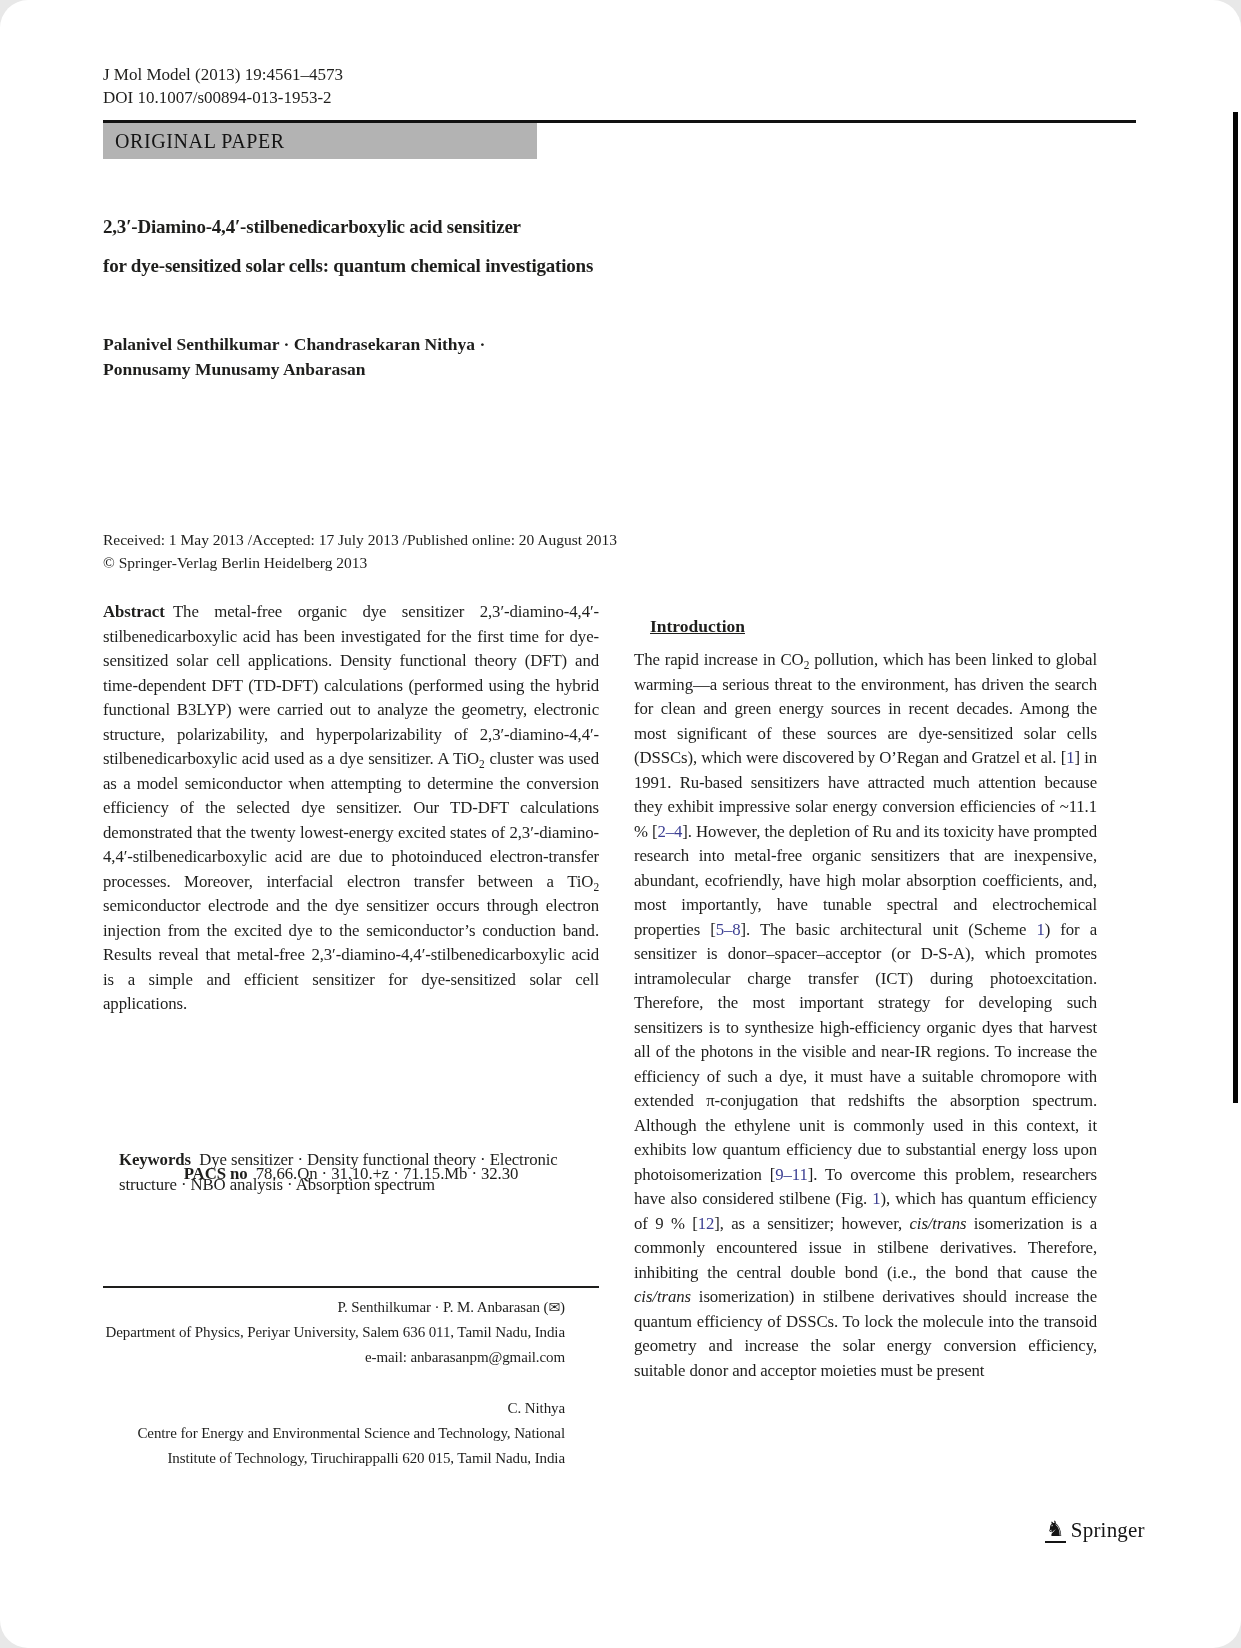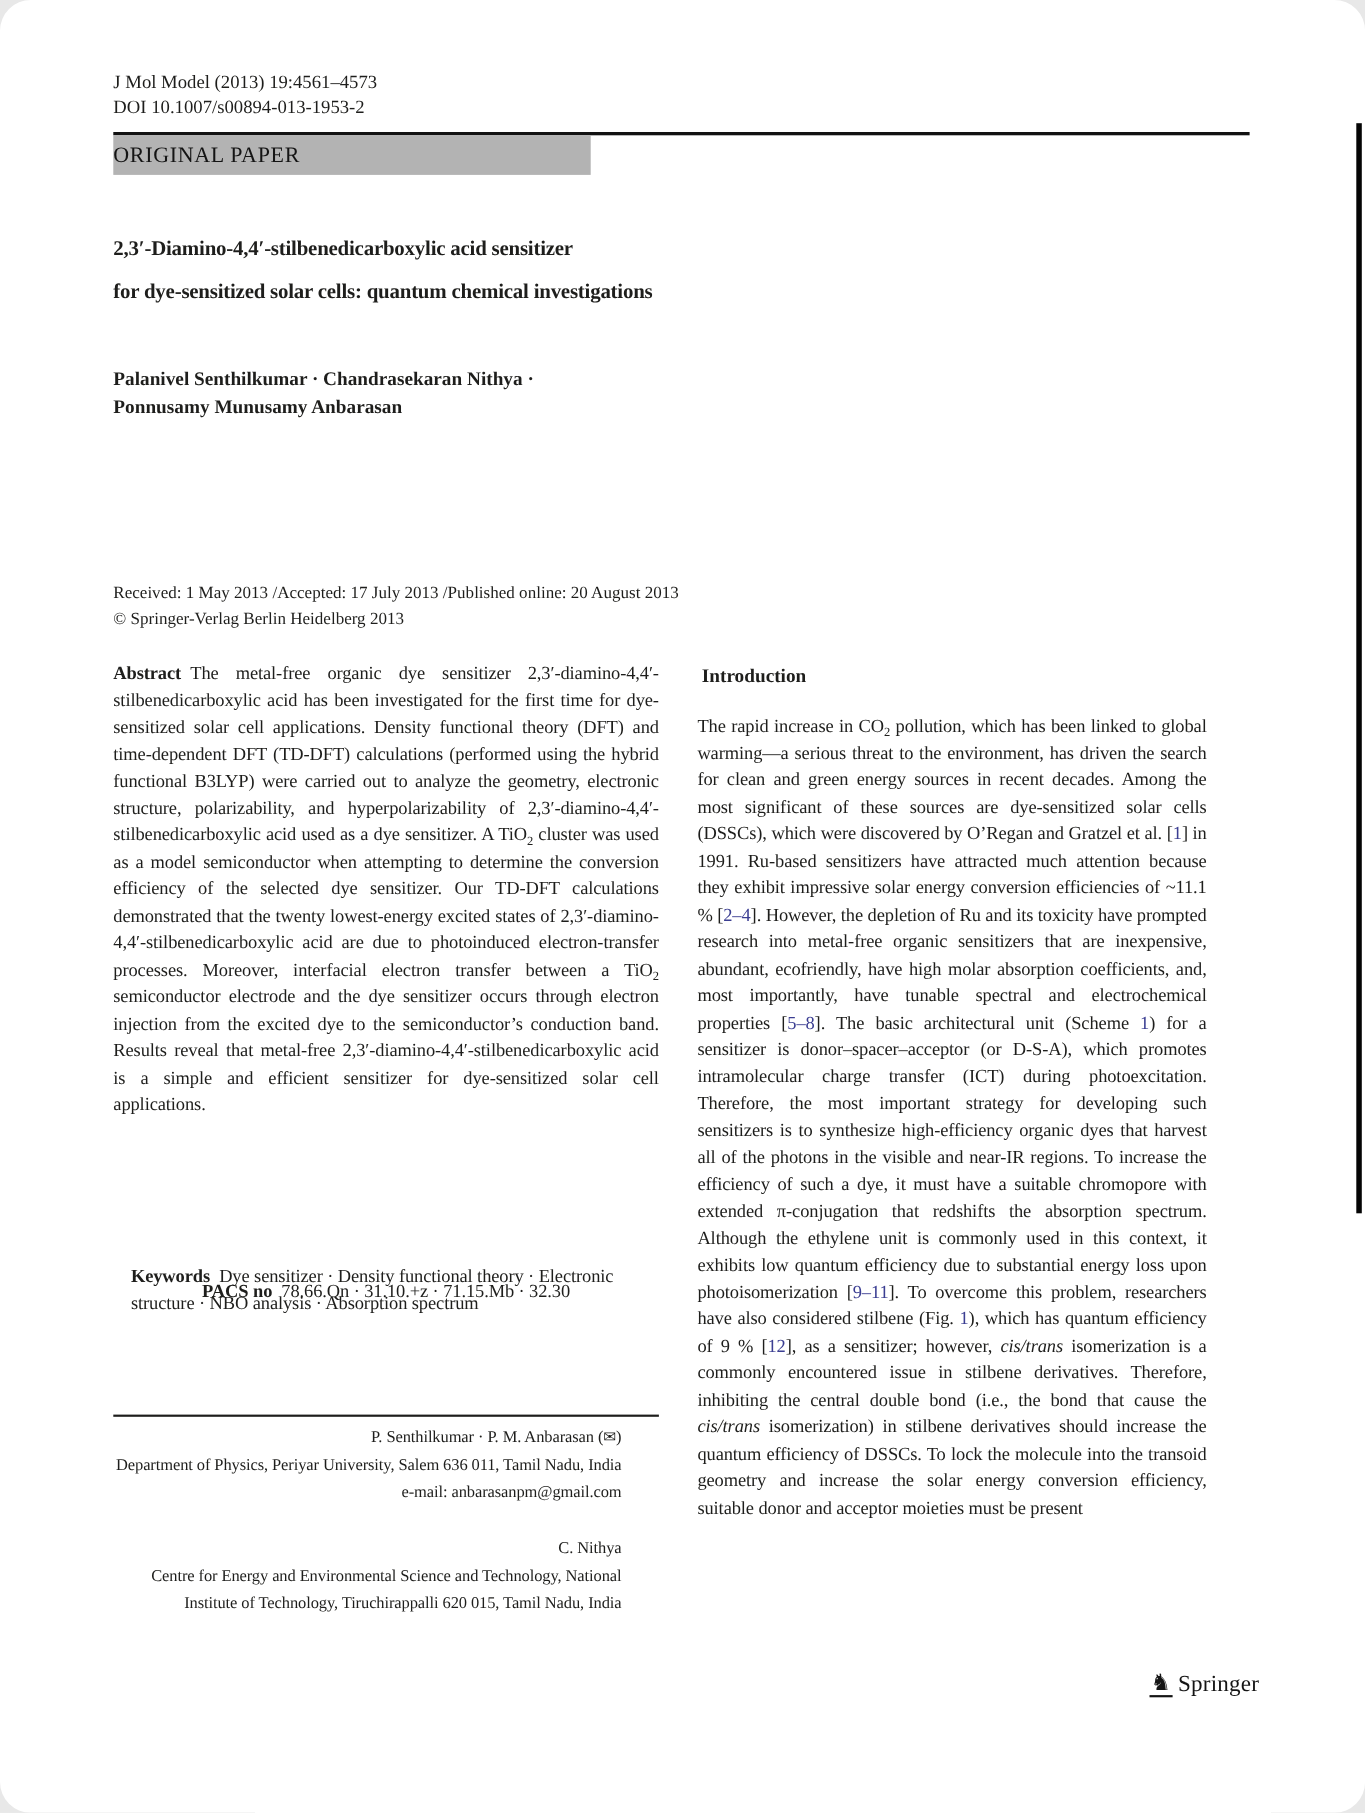"ORIGINAL PAPER" .banner span { padding-left: none -> 12px }
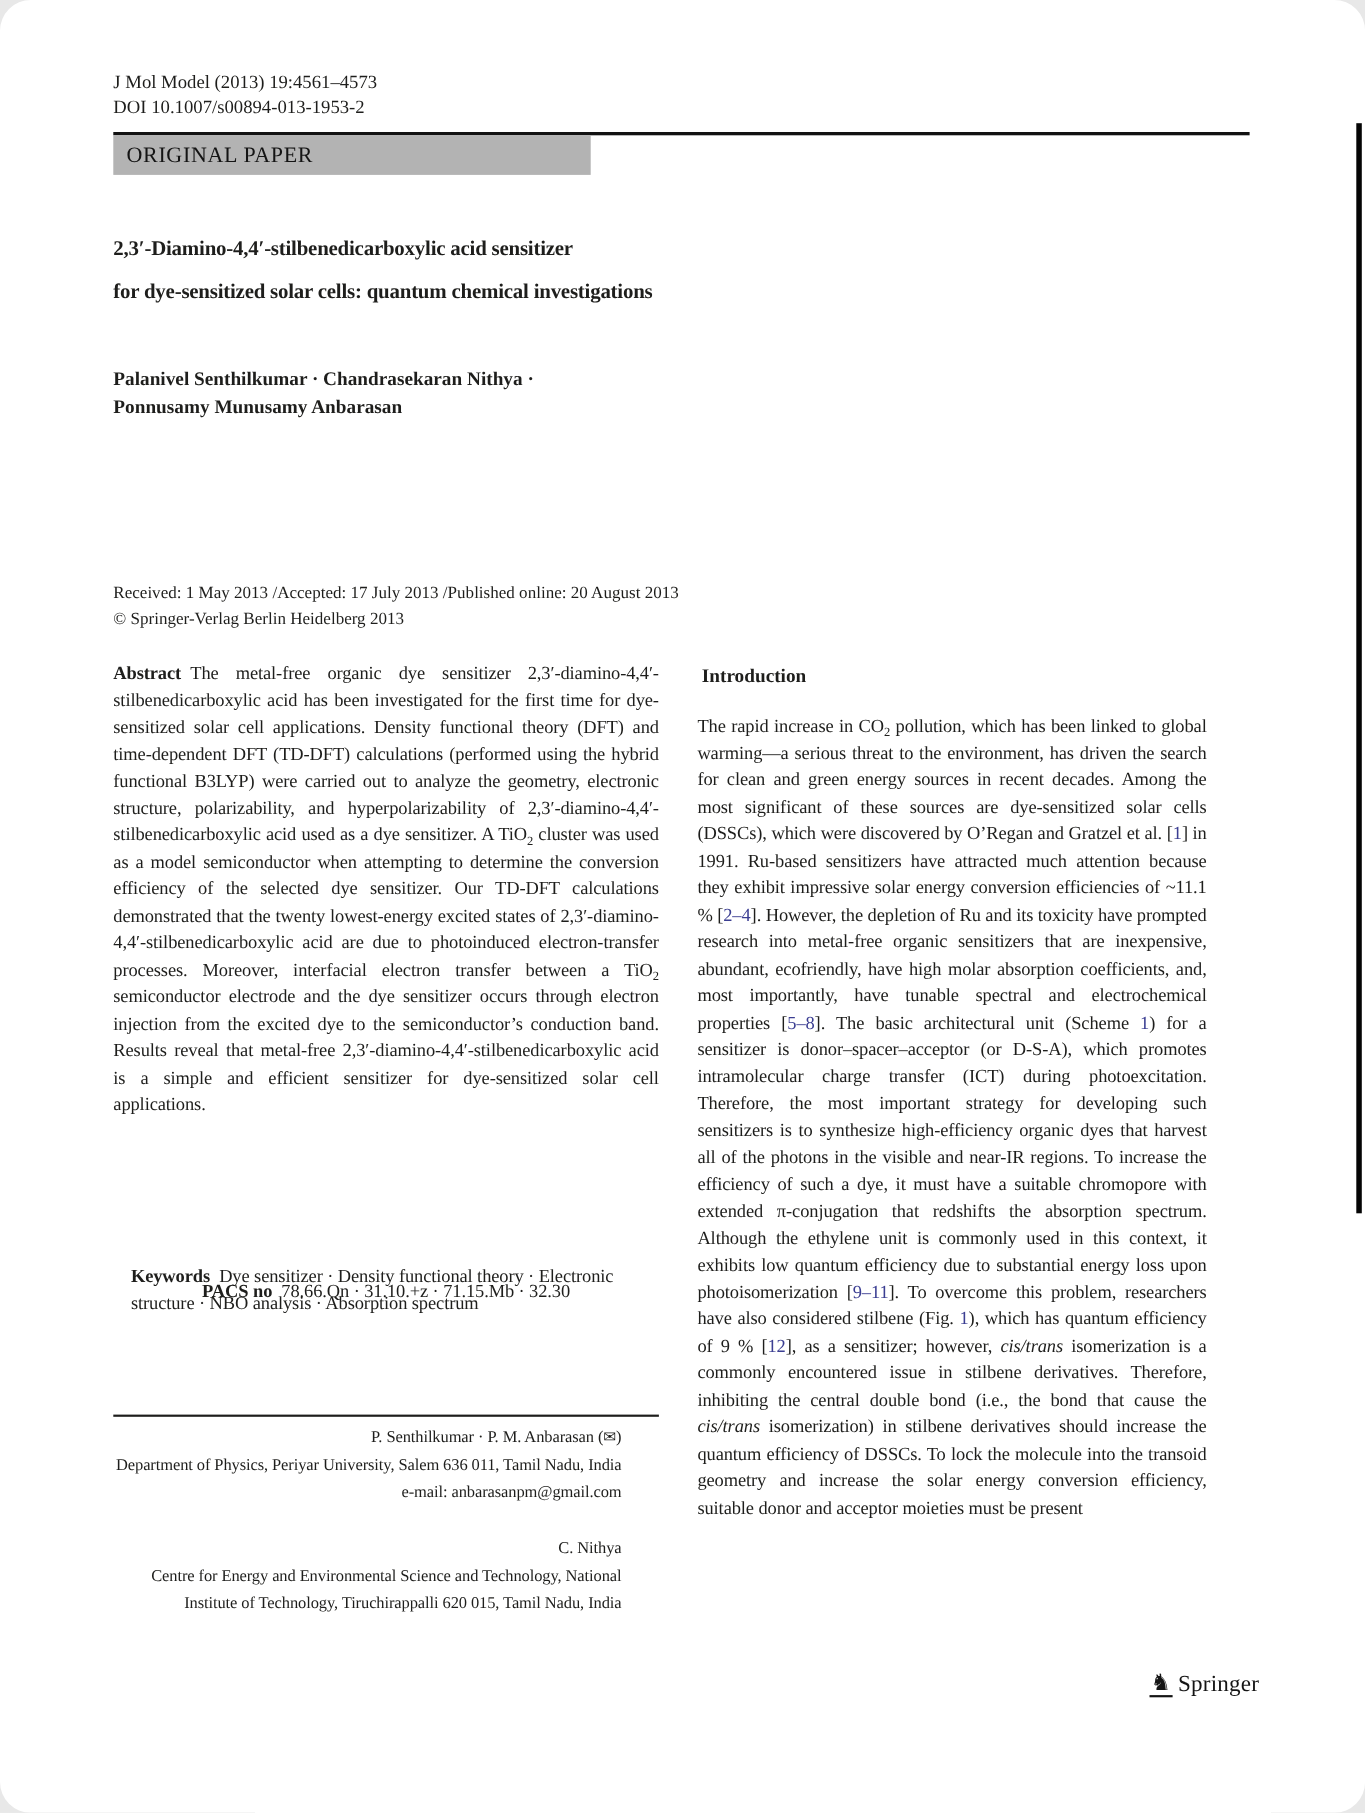"Introduction" h2.intro-heading { margin: 4px -> 16px; text-decoration: none -> underline }
